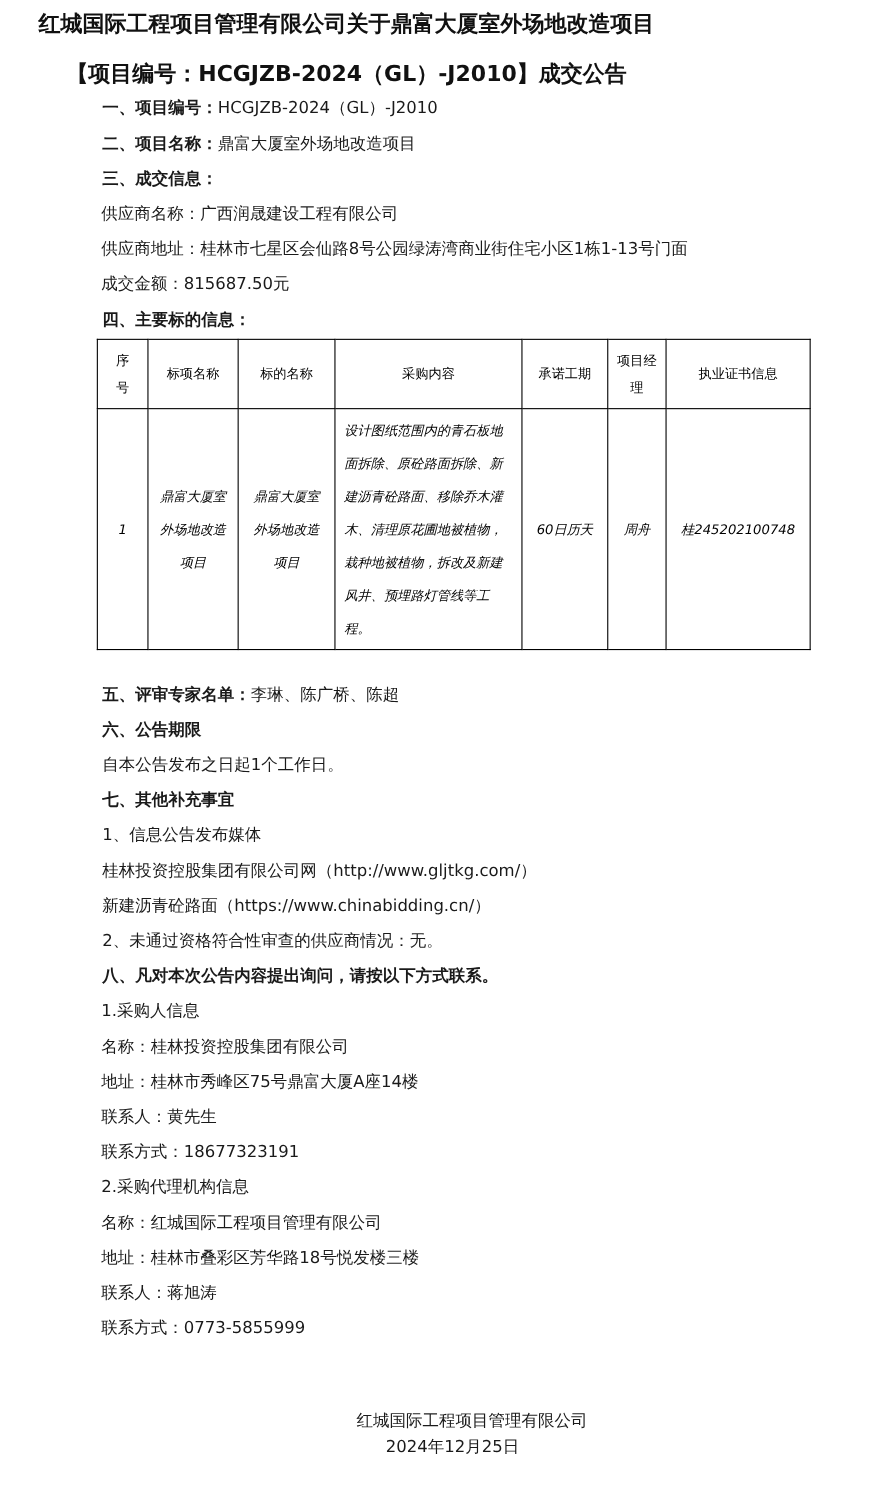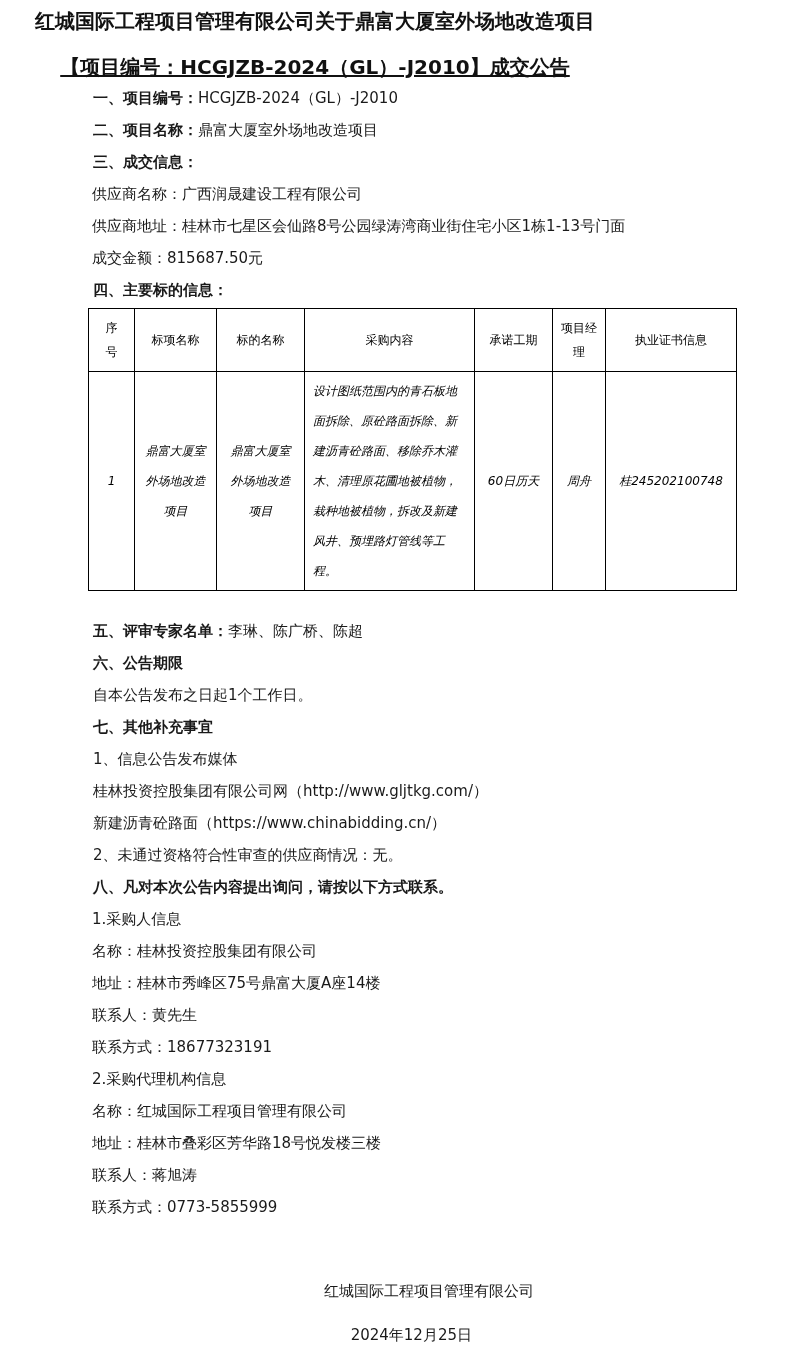"【项目编号：HCGJZB-2024（GL）-J2010】成交公告" .t2 { text-decoration: underline -> none }
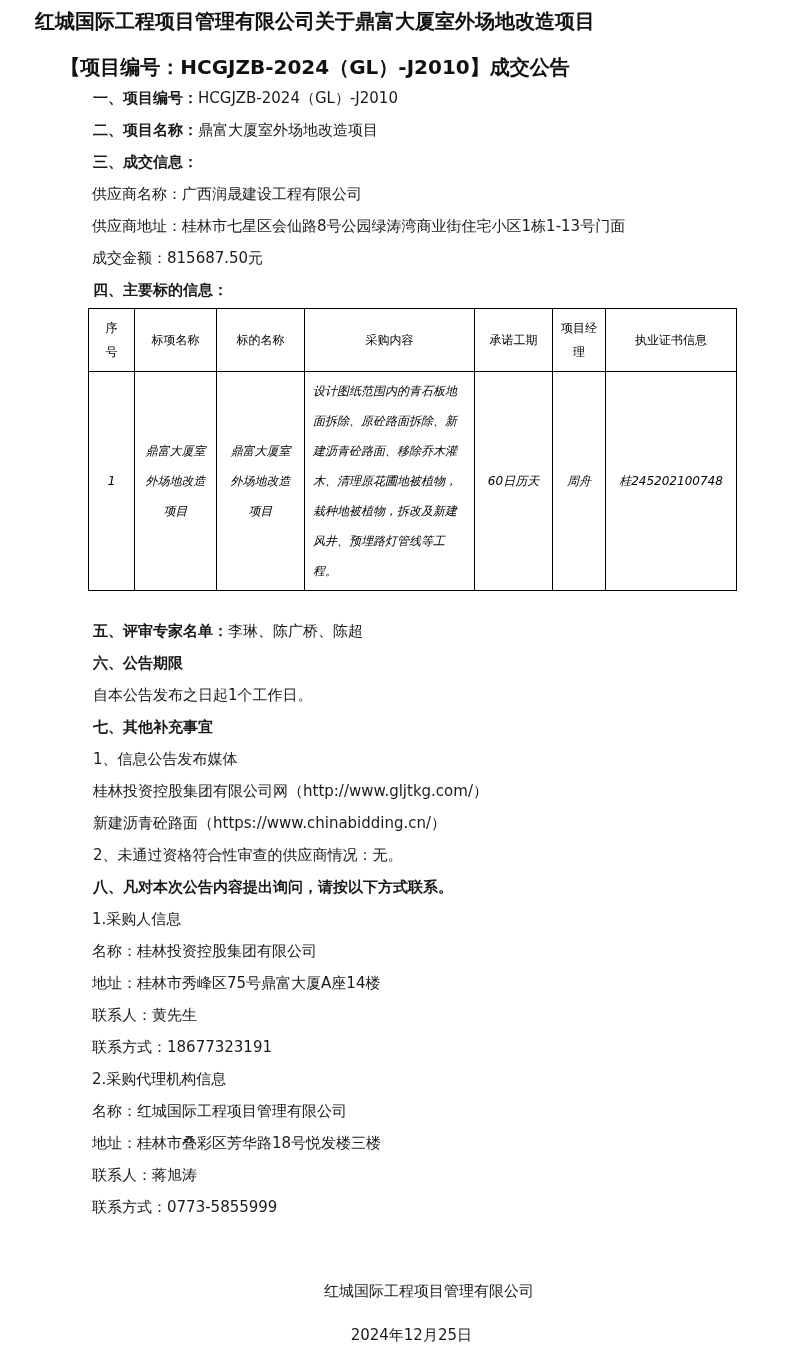"2024年12月25日" .footer-date { margin-top: 20px -> none }
